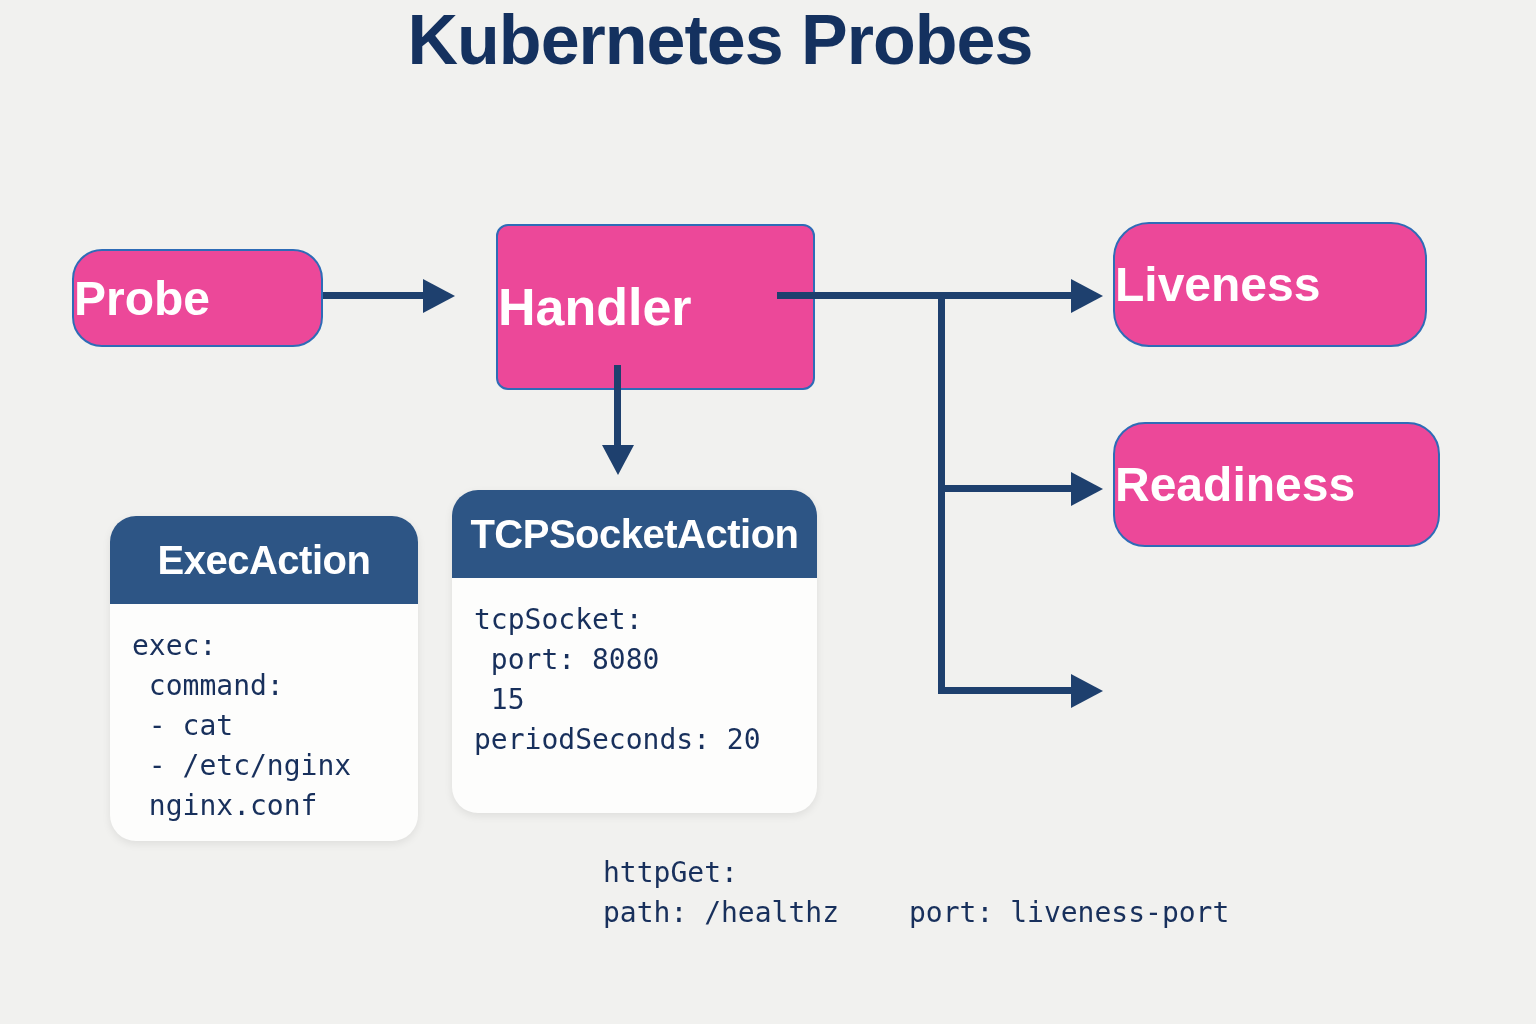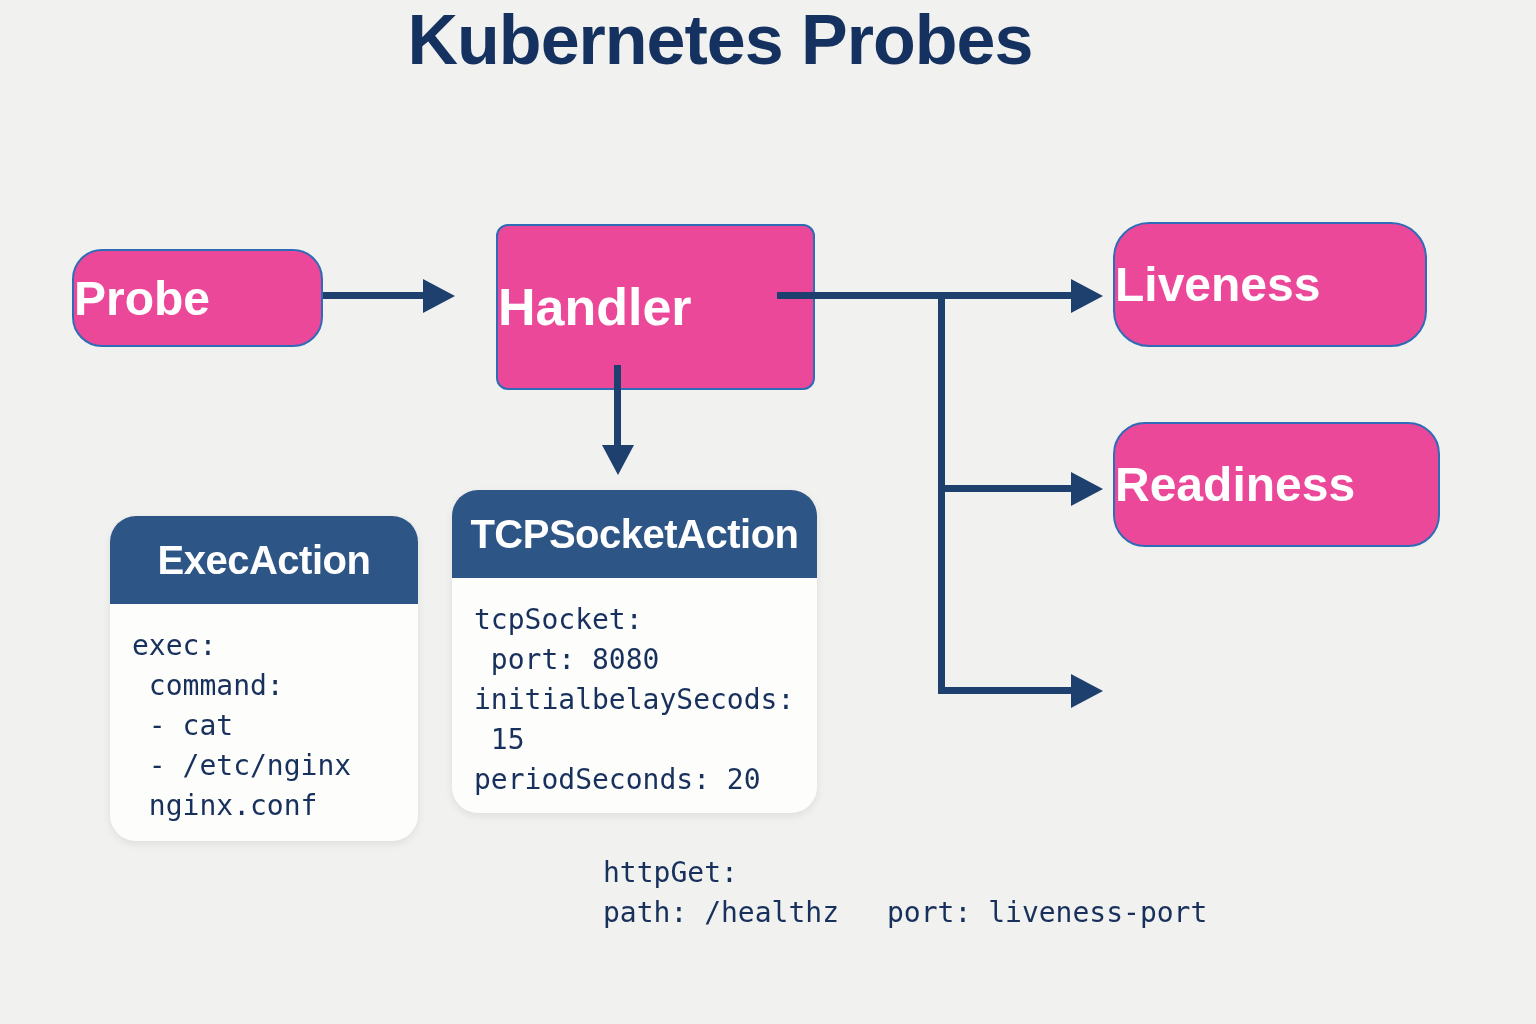"initialbelaySecods:" div.code-line { html: <div>initialbelaySecods:</div> -> none }
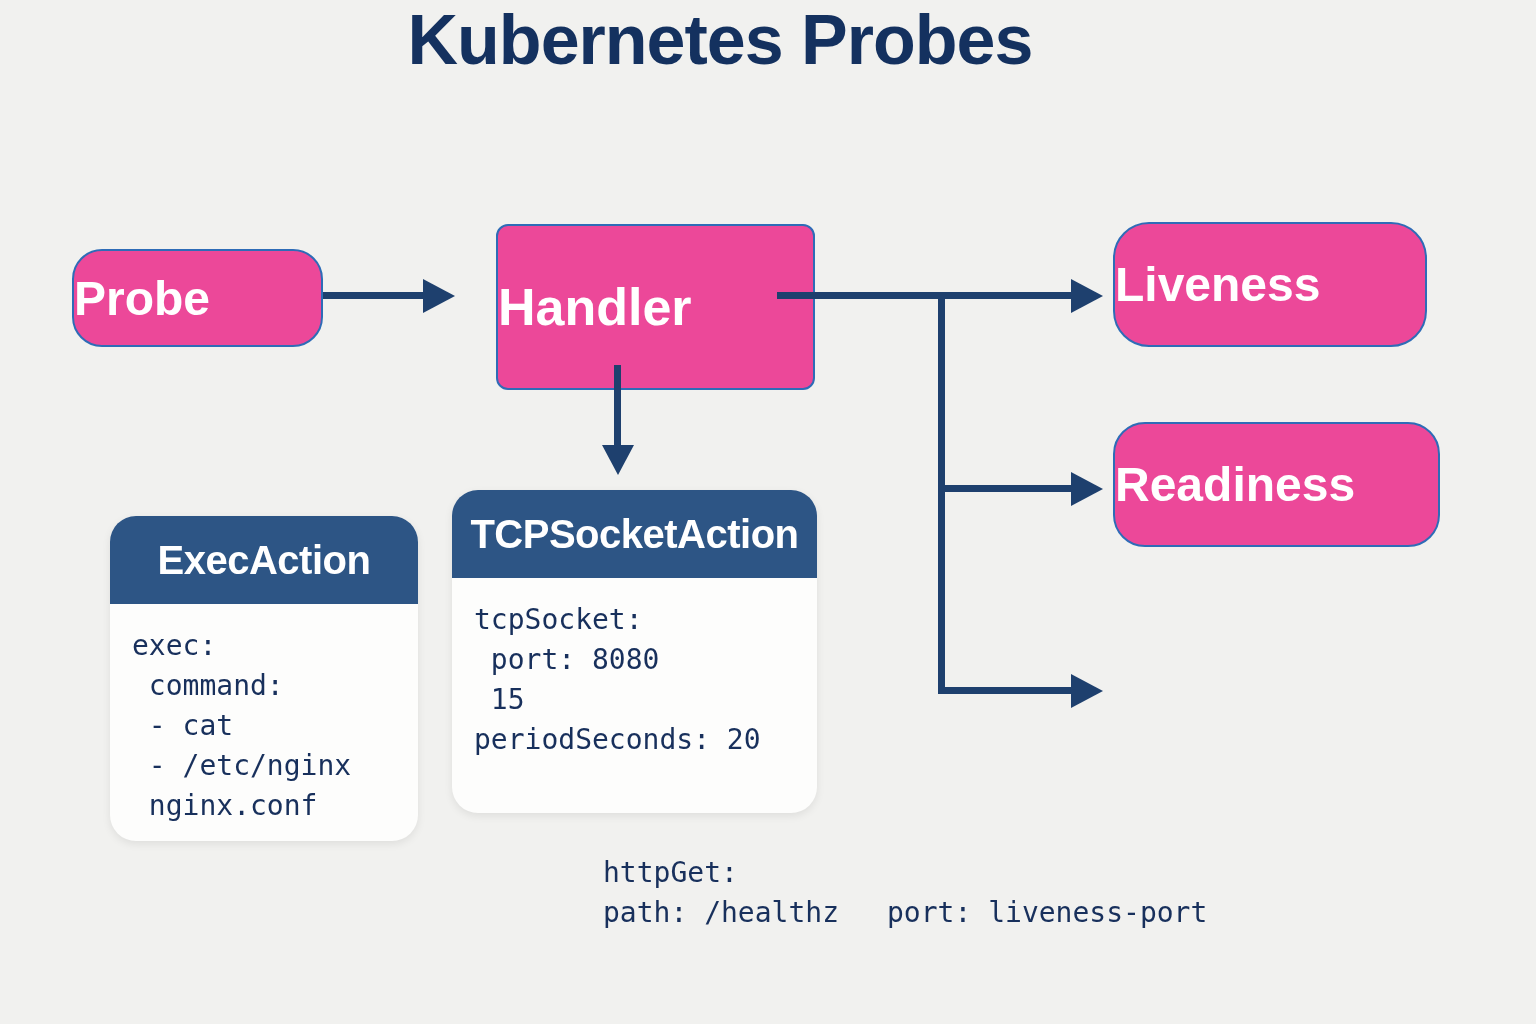"path: /healthz" .httpget-line2 { gap: 48px -> 70px }
